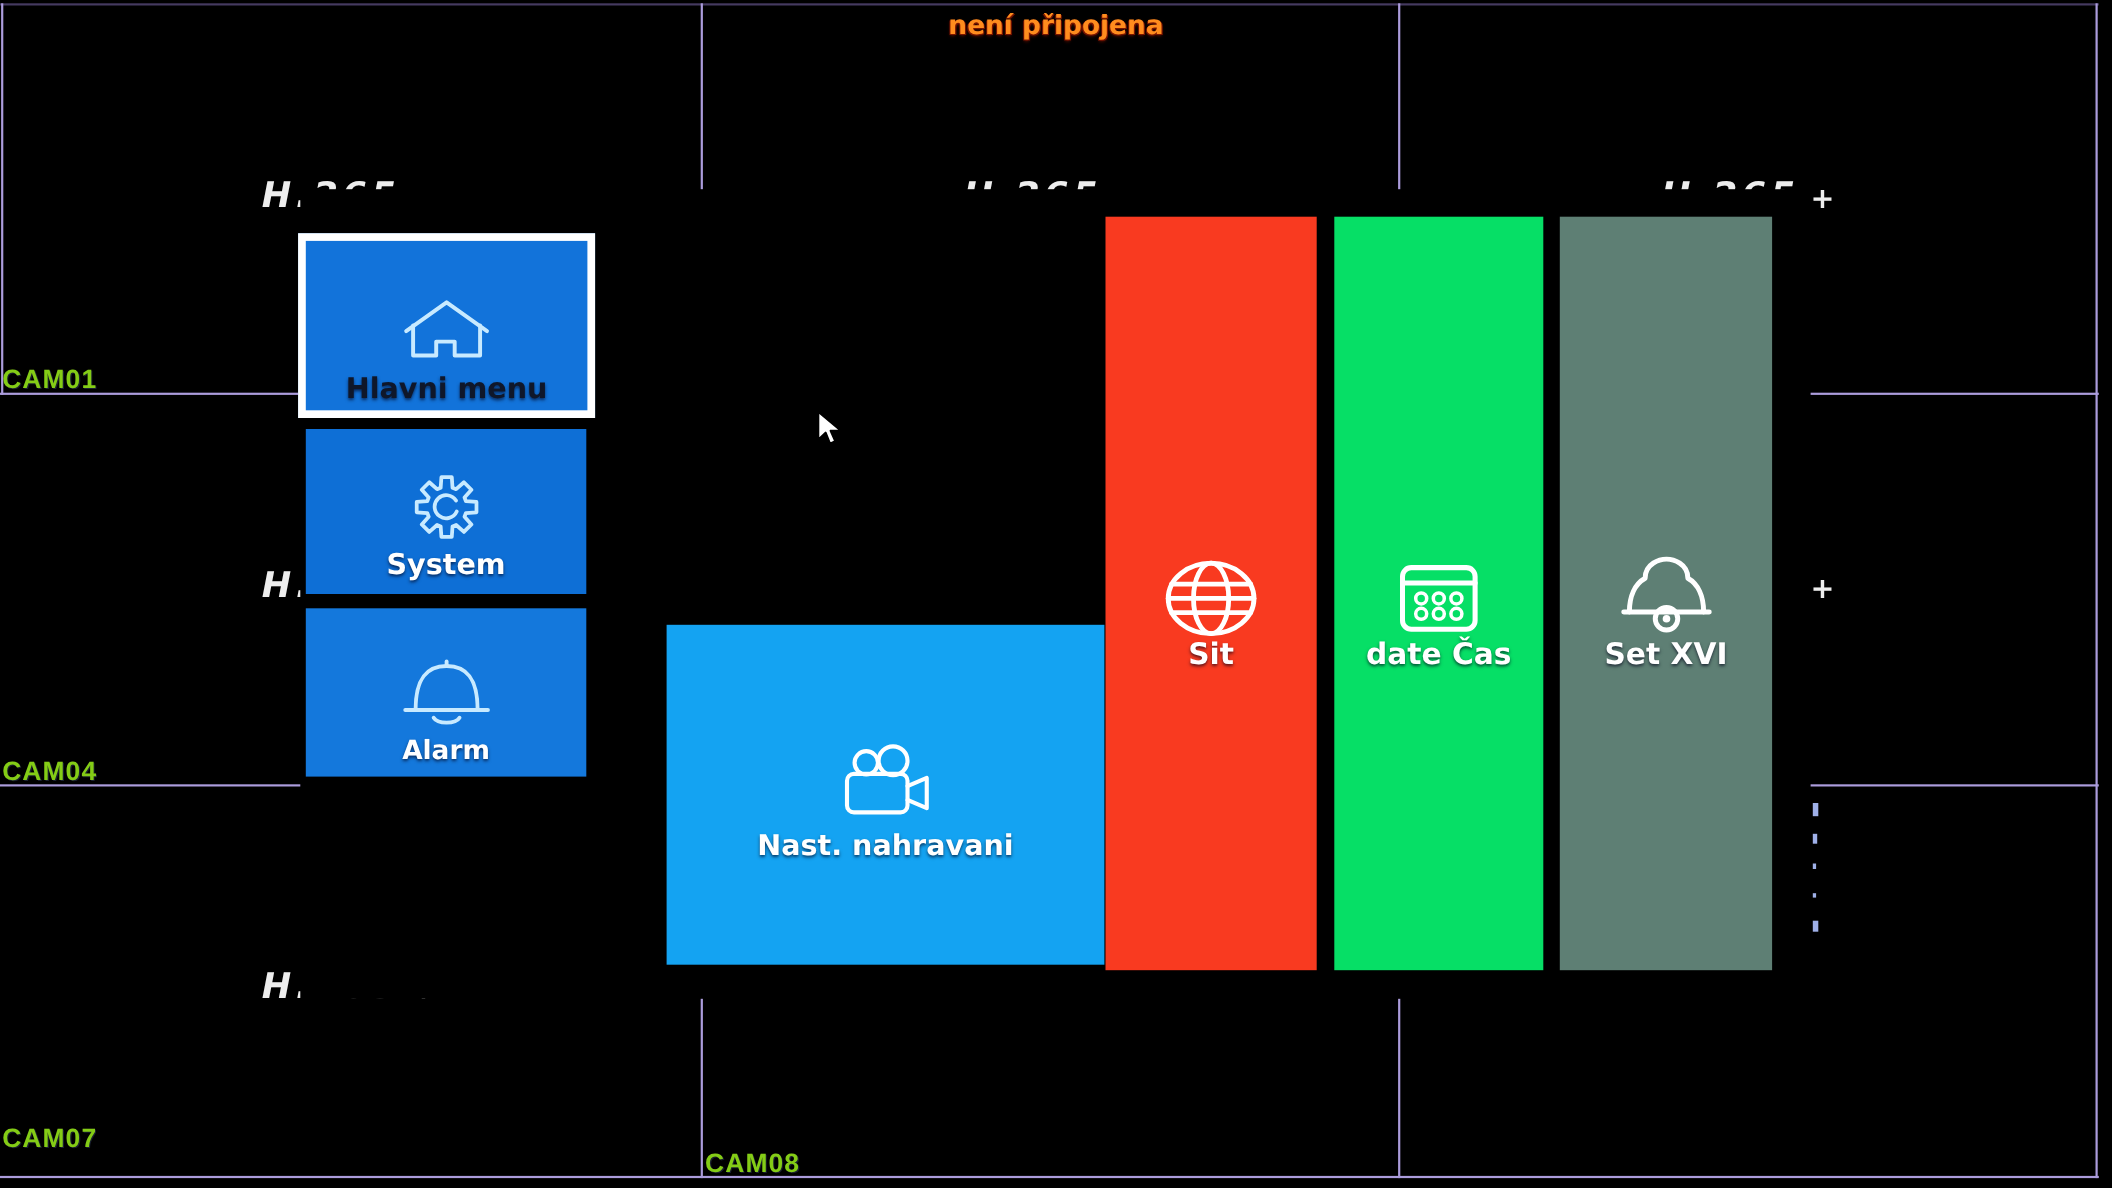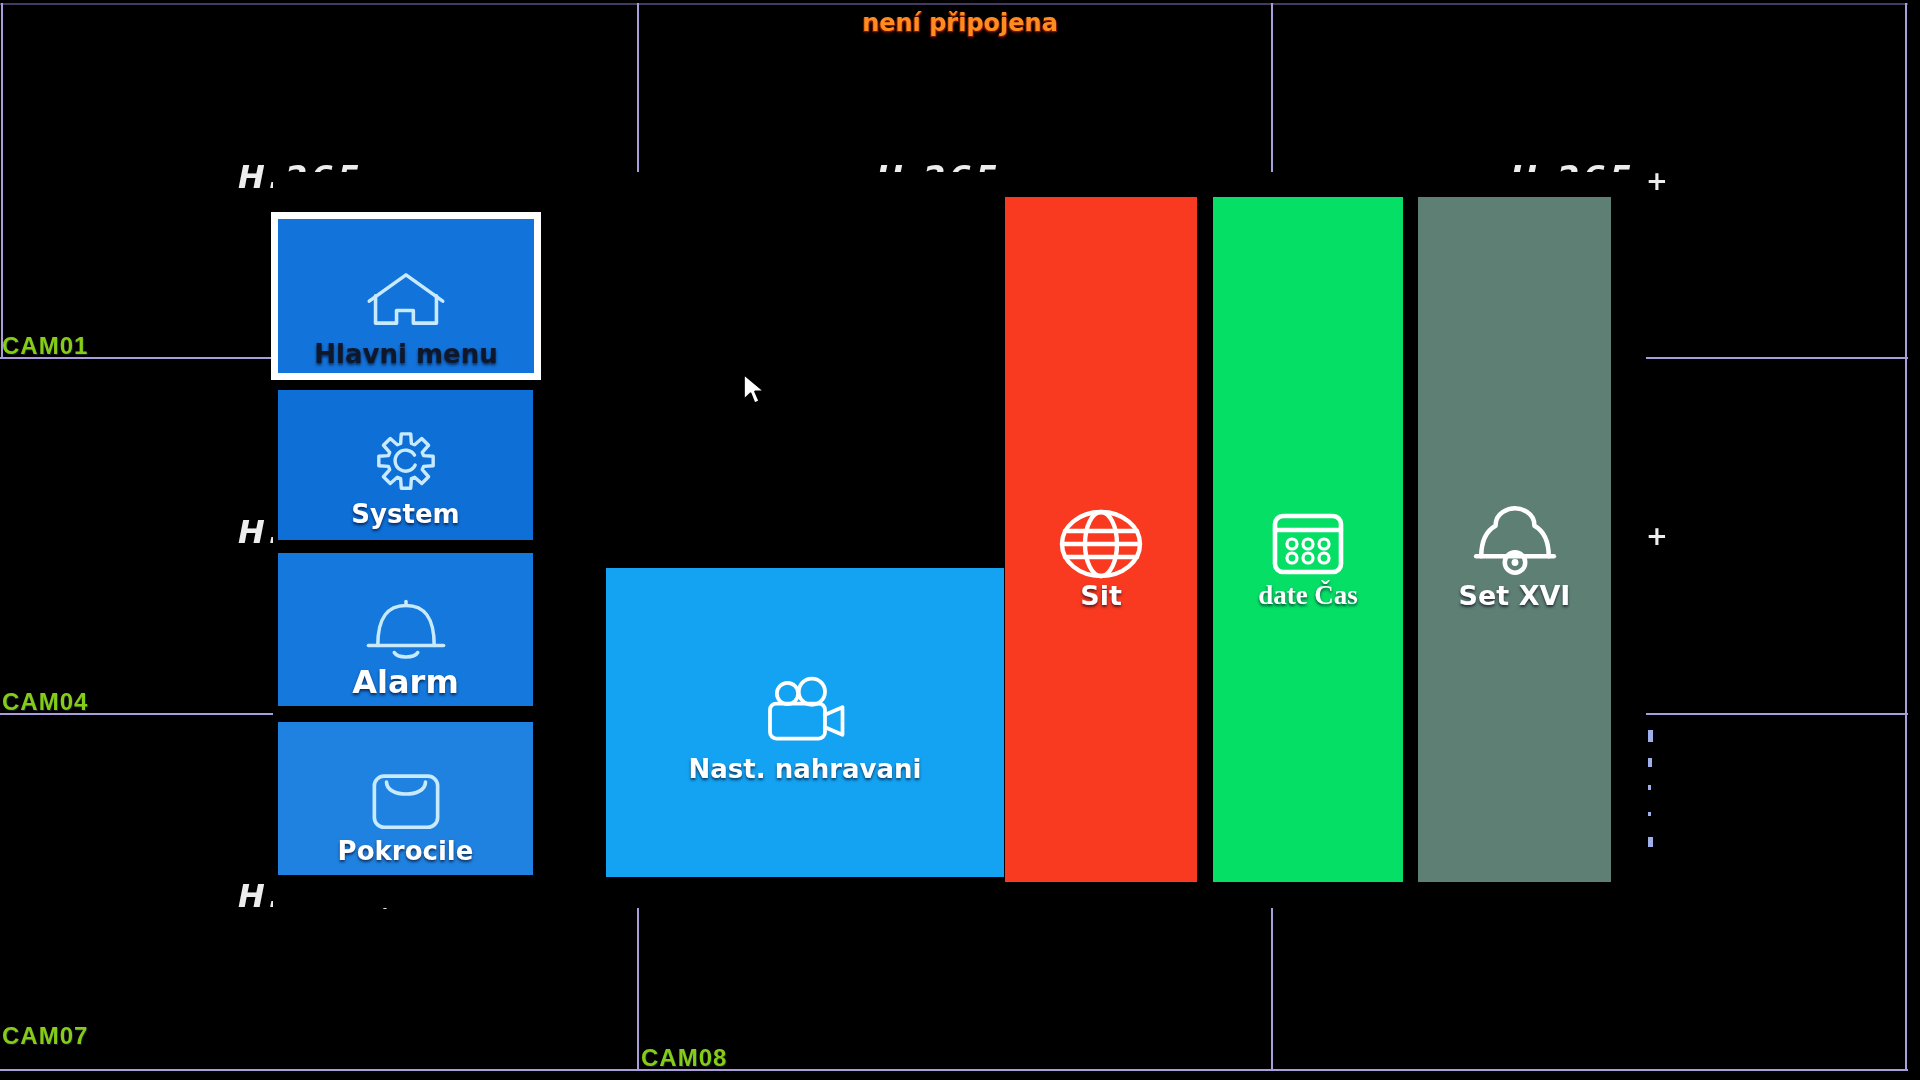"date Čas" div.tile { font-family: Liberation Serif, serif -> none }
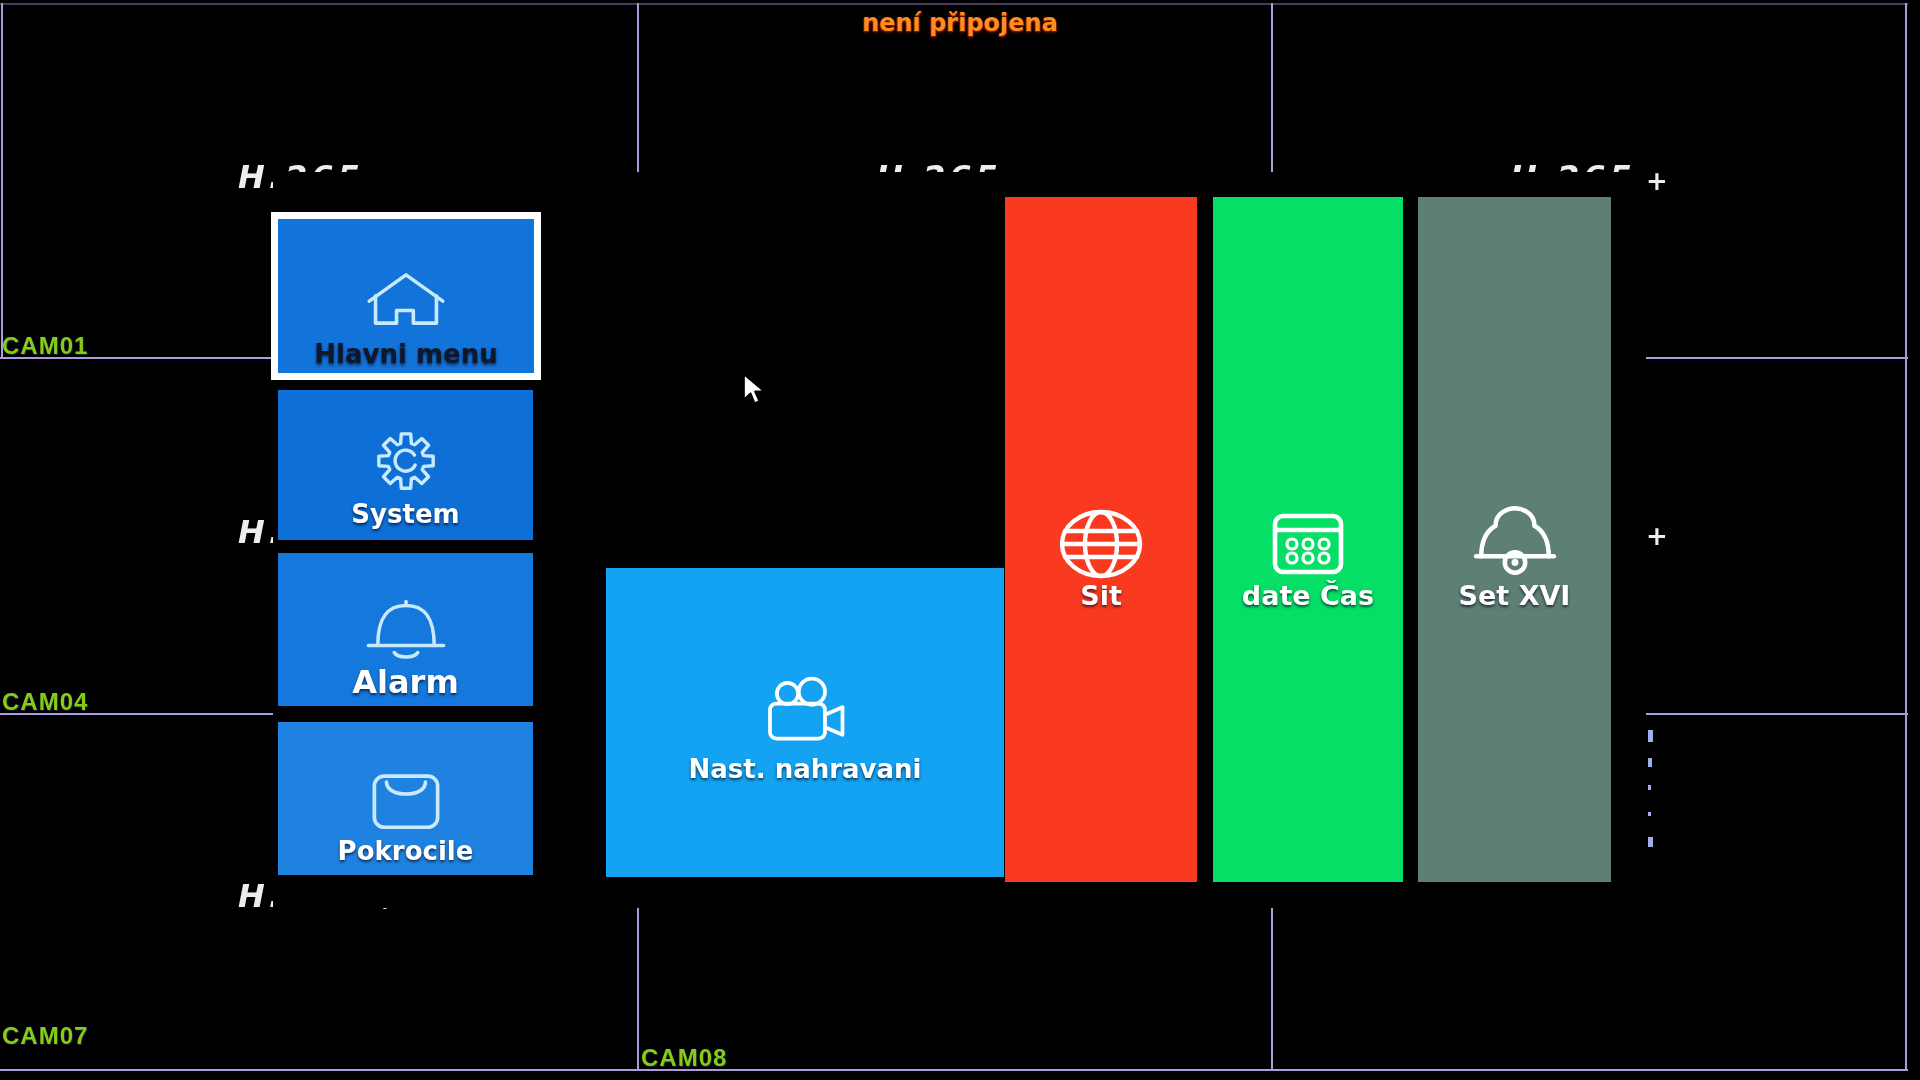"Alarm" span.lbl { font-size: 32px -> 24px }
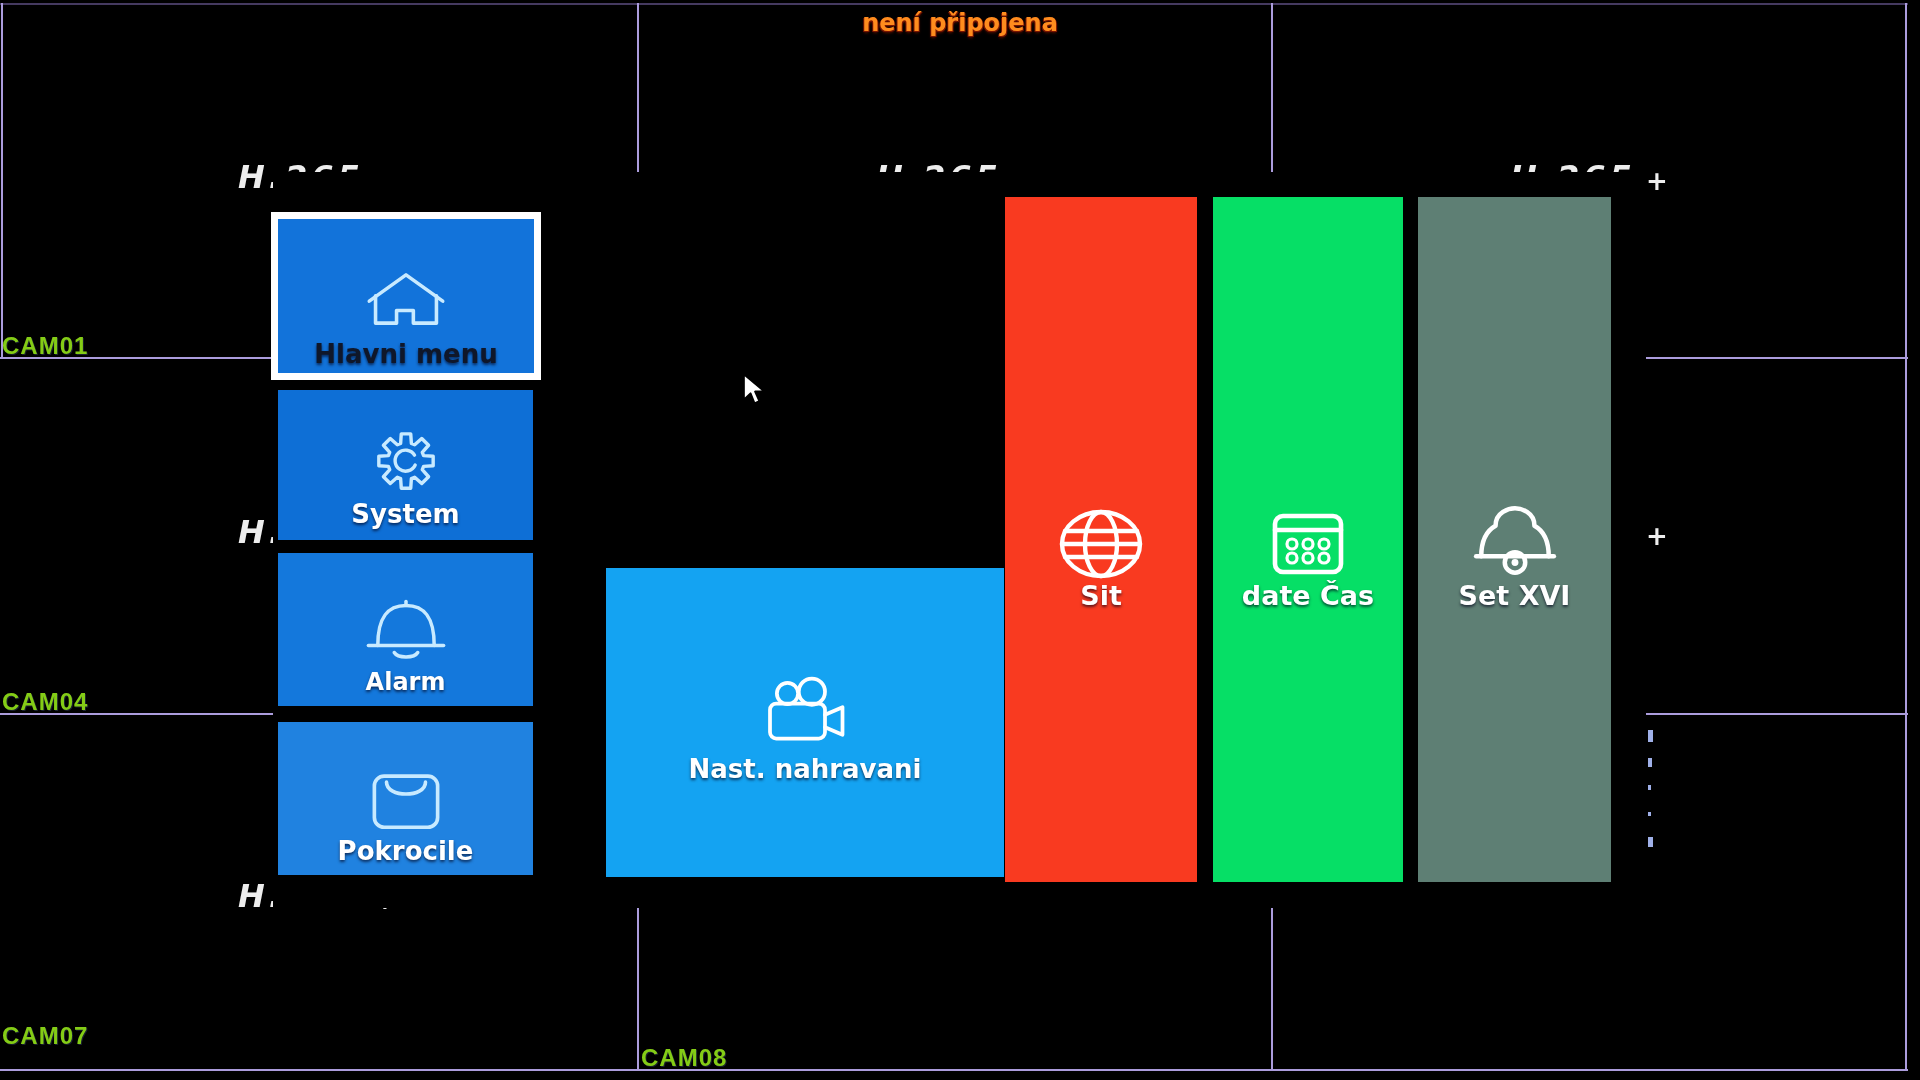"Pokrocile" div.tile { html: <div> <span> <svg> <rect></rect> <path></path> </svg> </span> <span>Pokrocile</span> </div> -> none }
